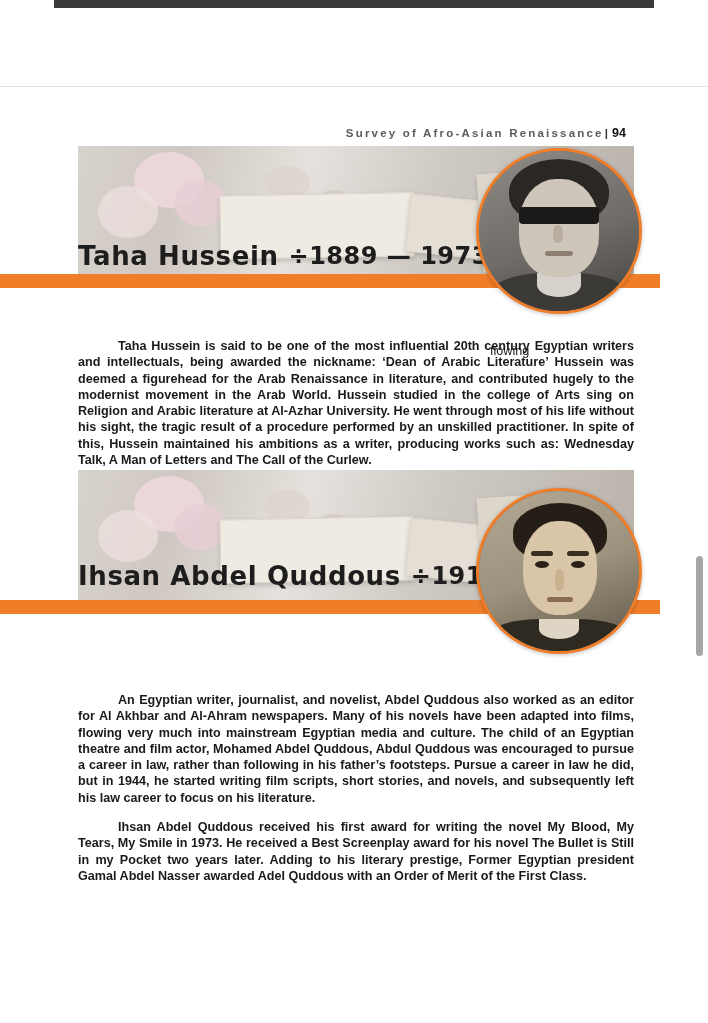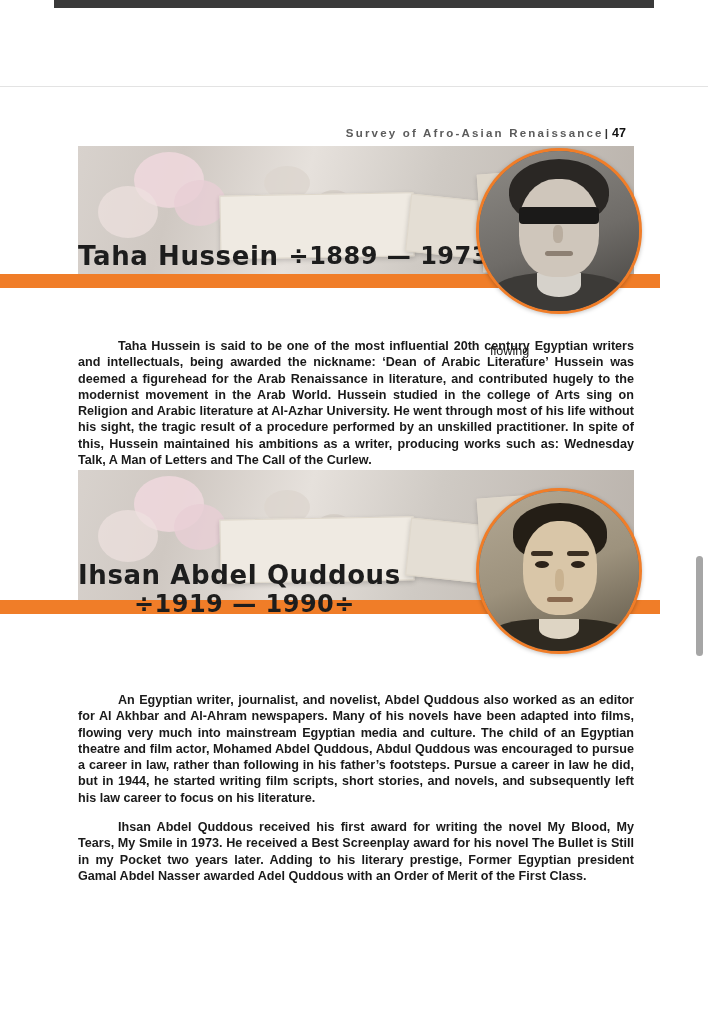"47" span.page-no { text: 47 -> 94 }
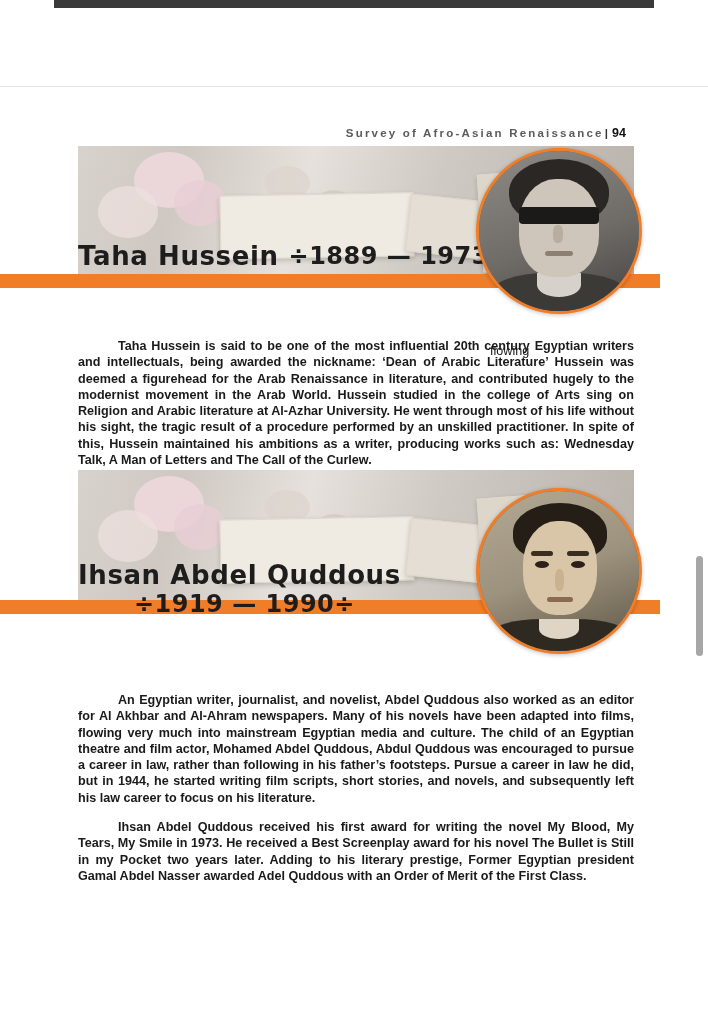"Ihsan Abdel Quddous" div.name-plate { flex-direction: column -> none; top: 90px -> 84px }
